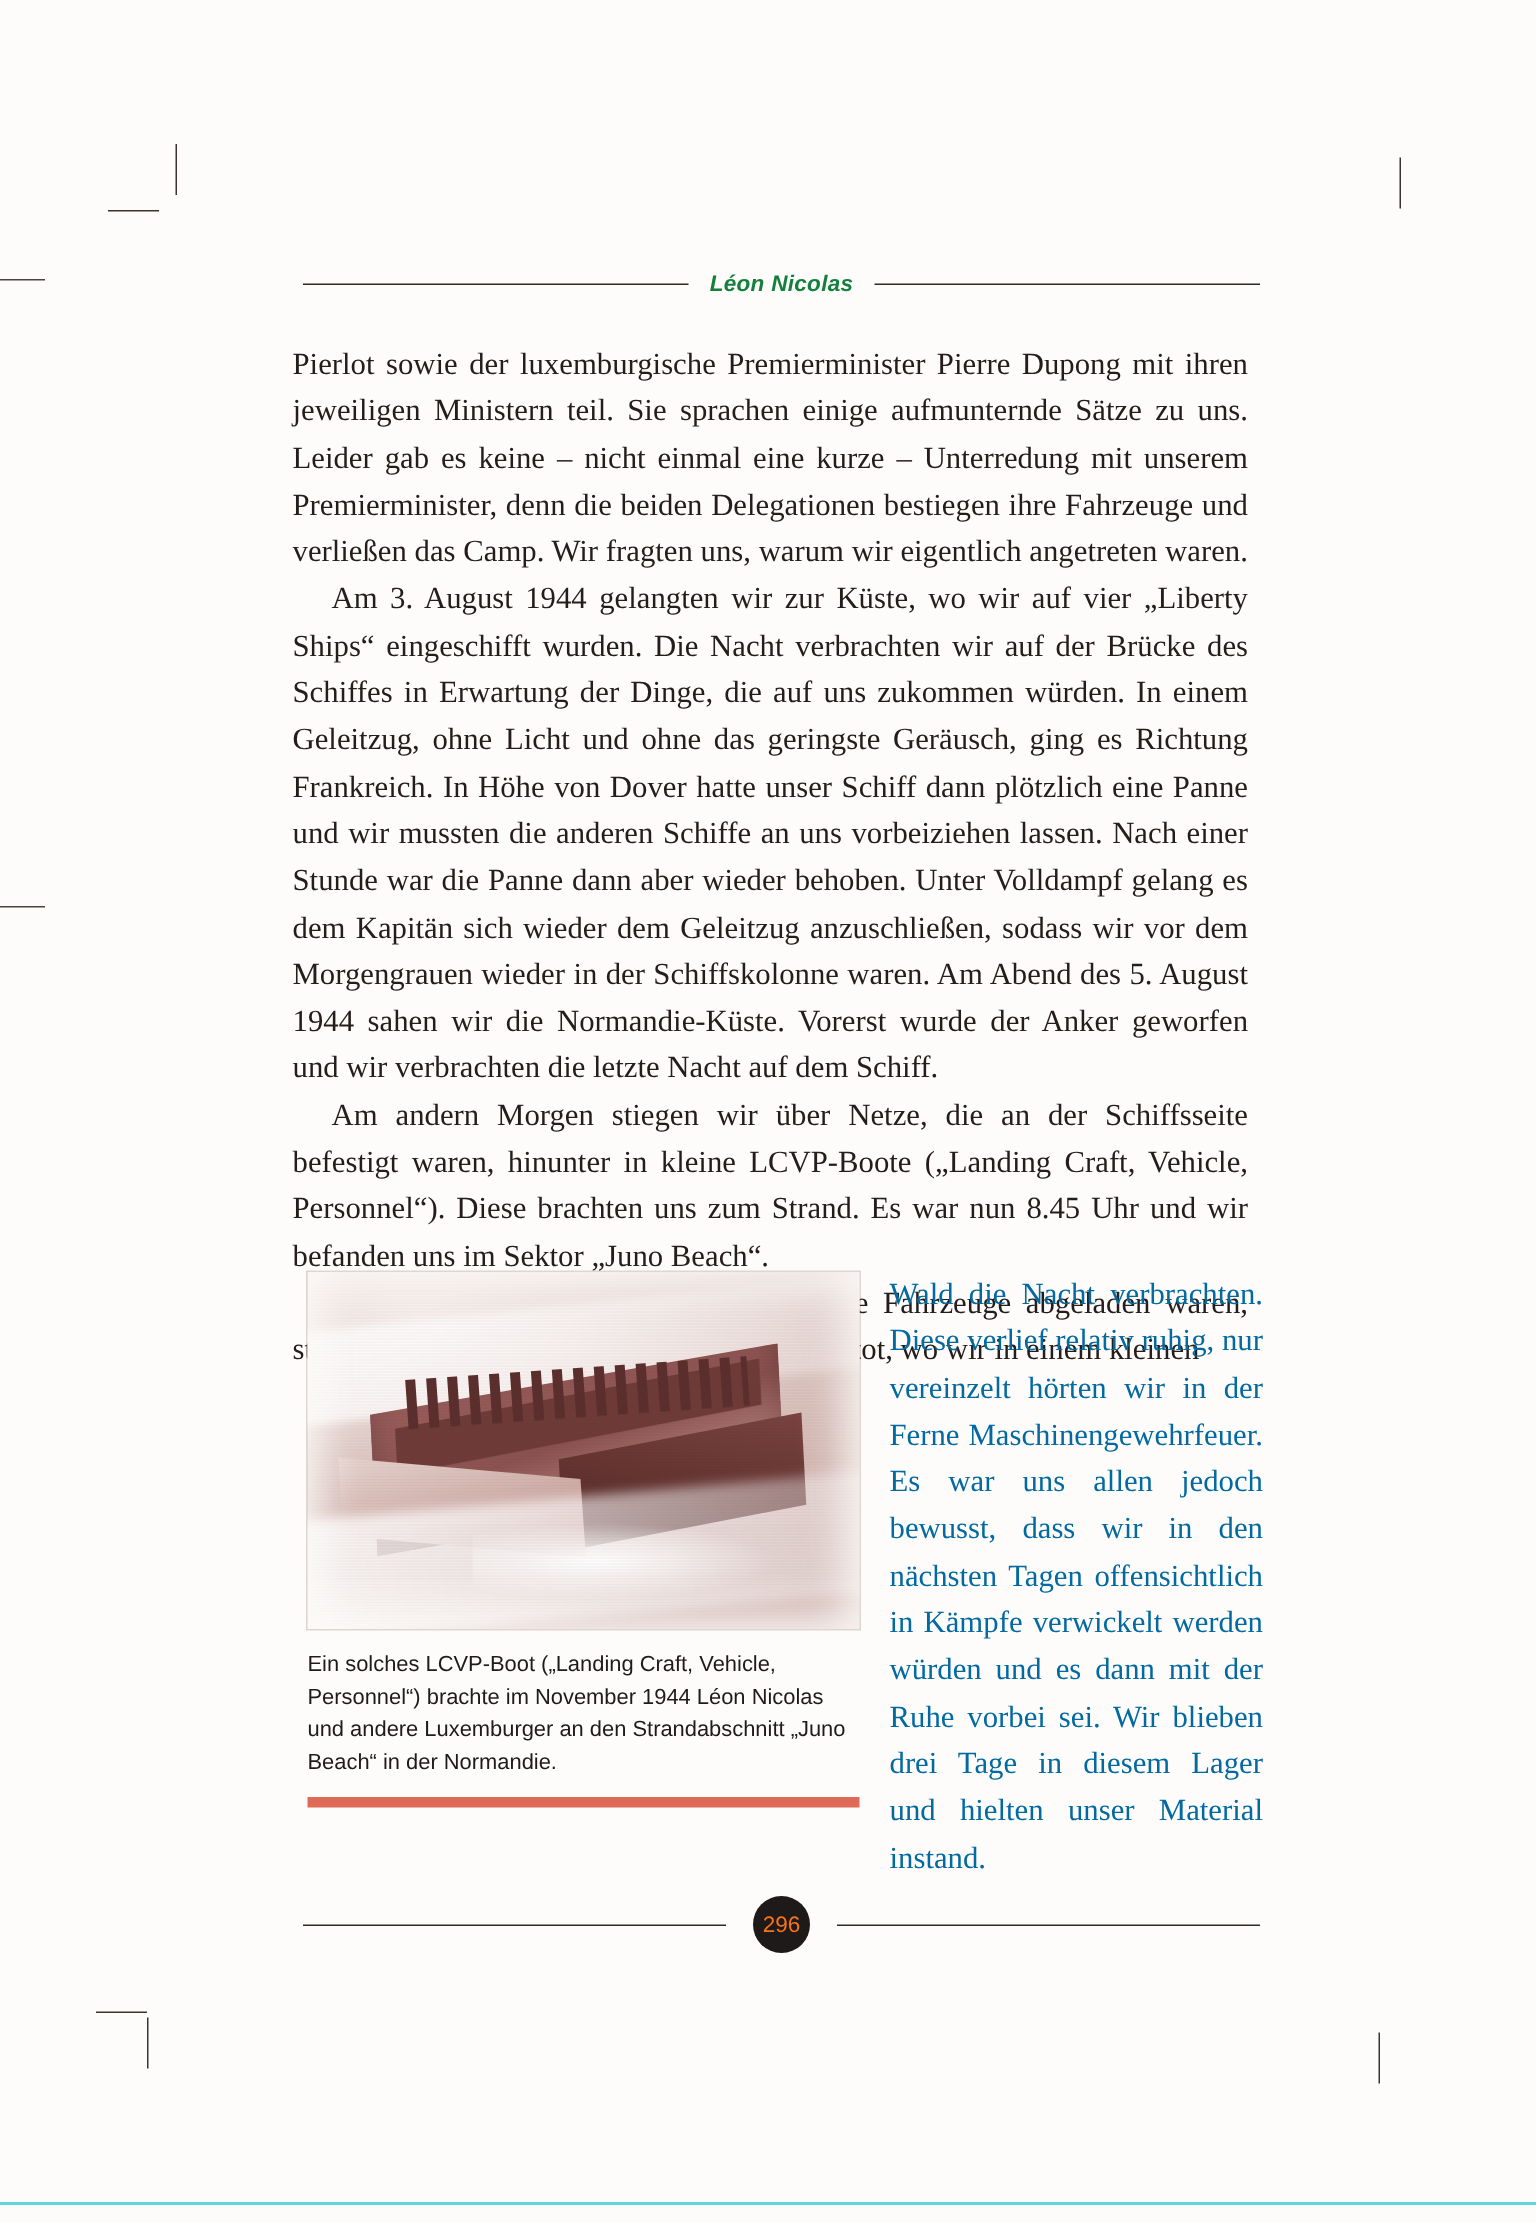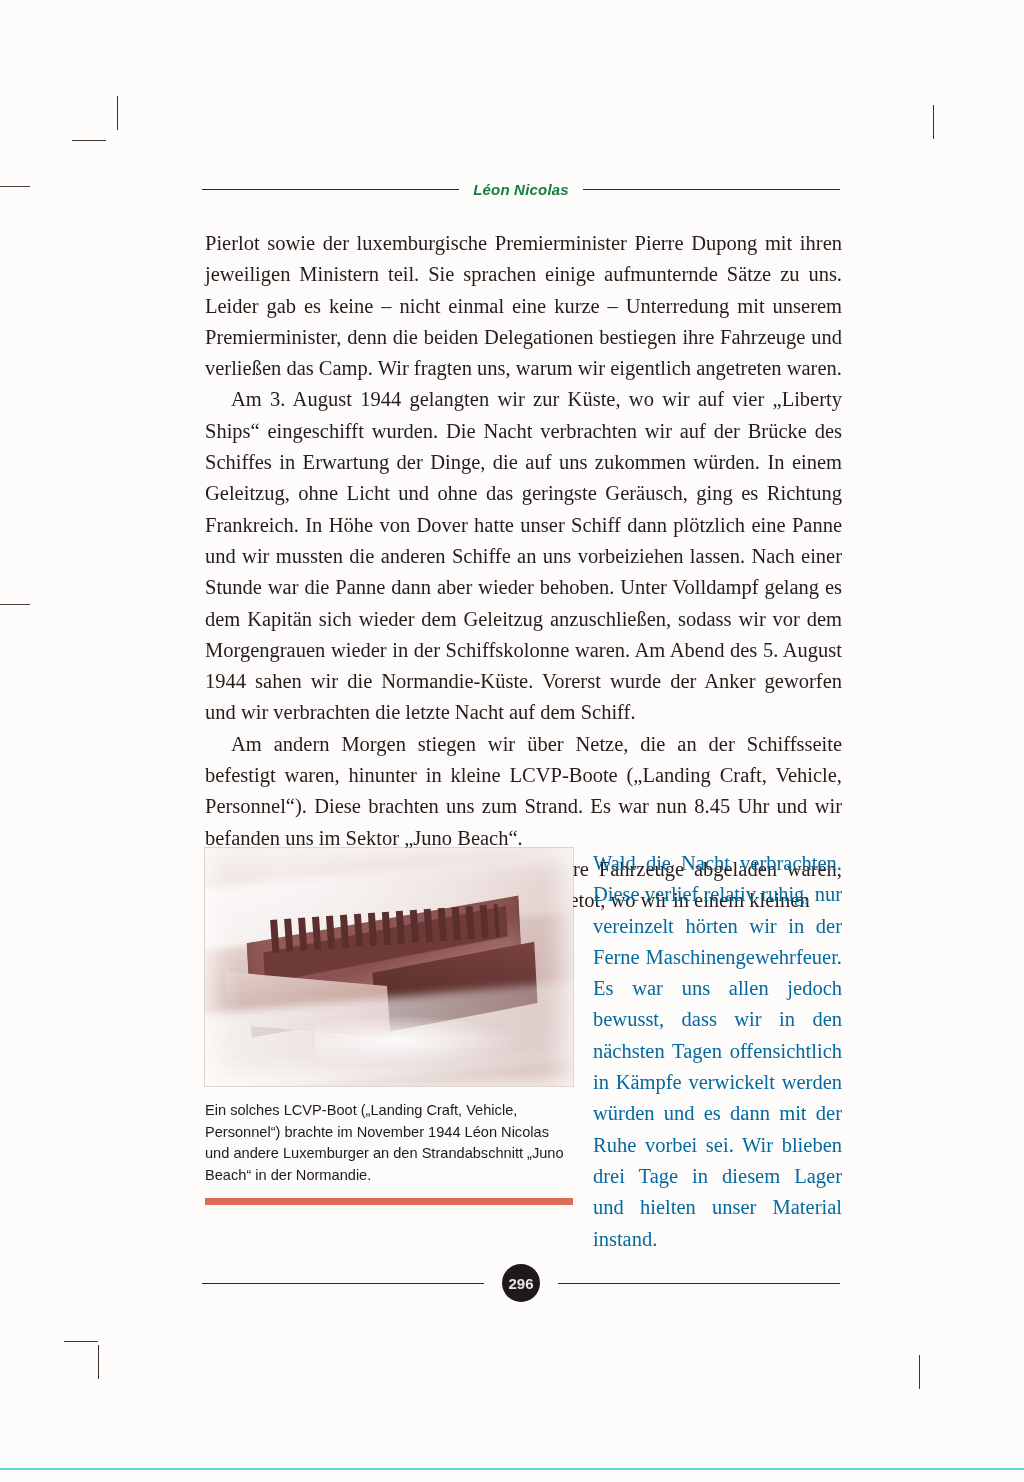"Pierlot sowie der luxemburgische" .body-col { left: 205px -> 195px }
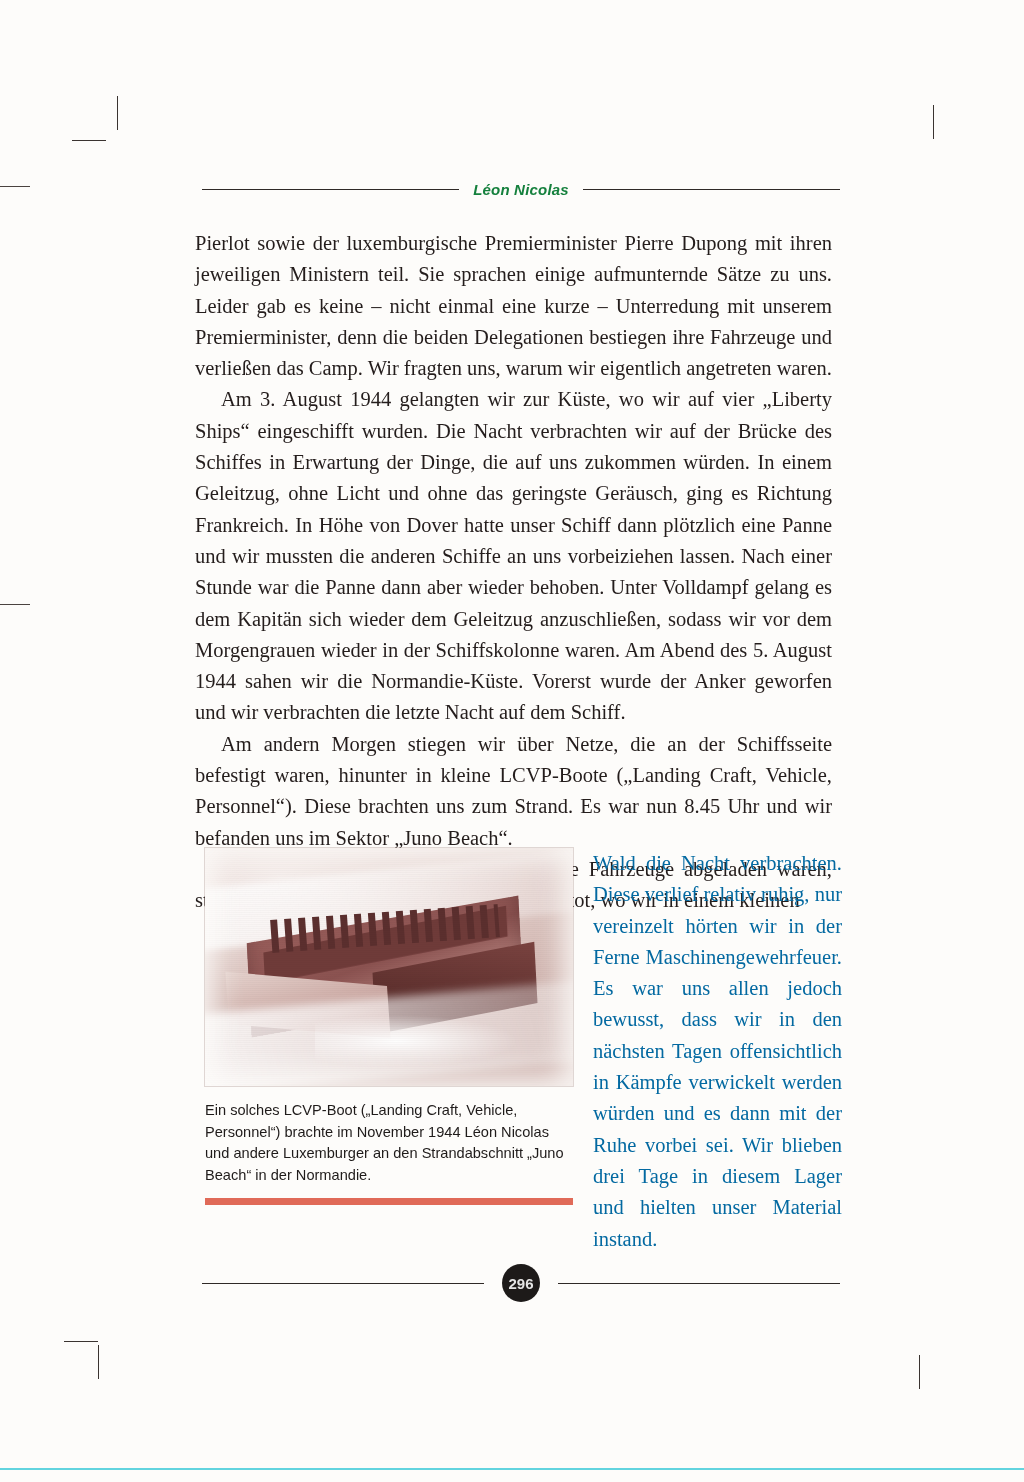"296" .pagenum { color: #e5e5e5 -> #f97316; font-weight: bold -> none }
